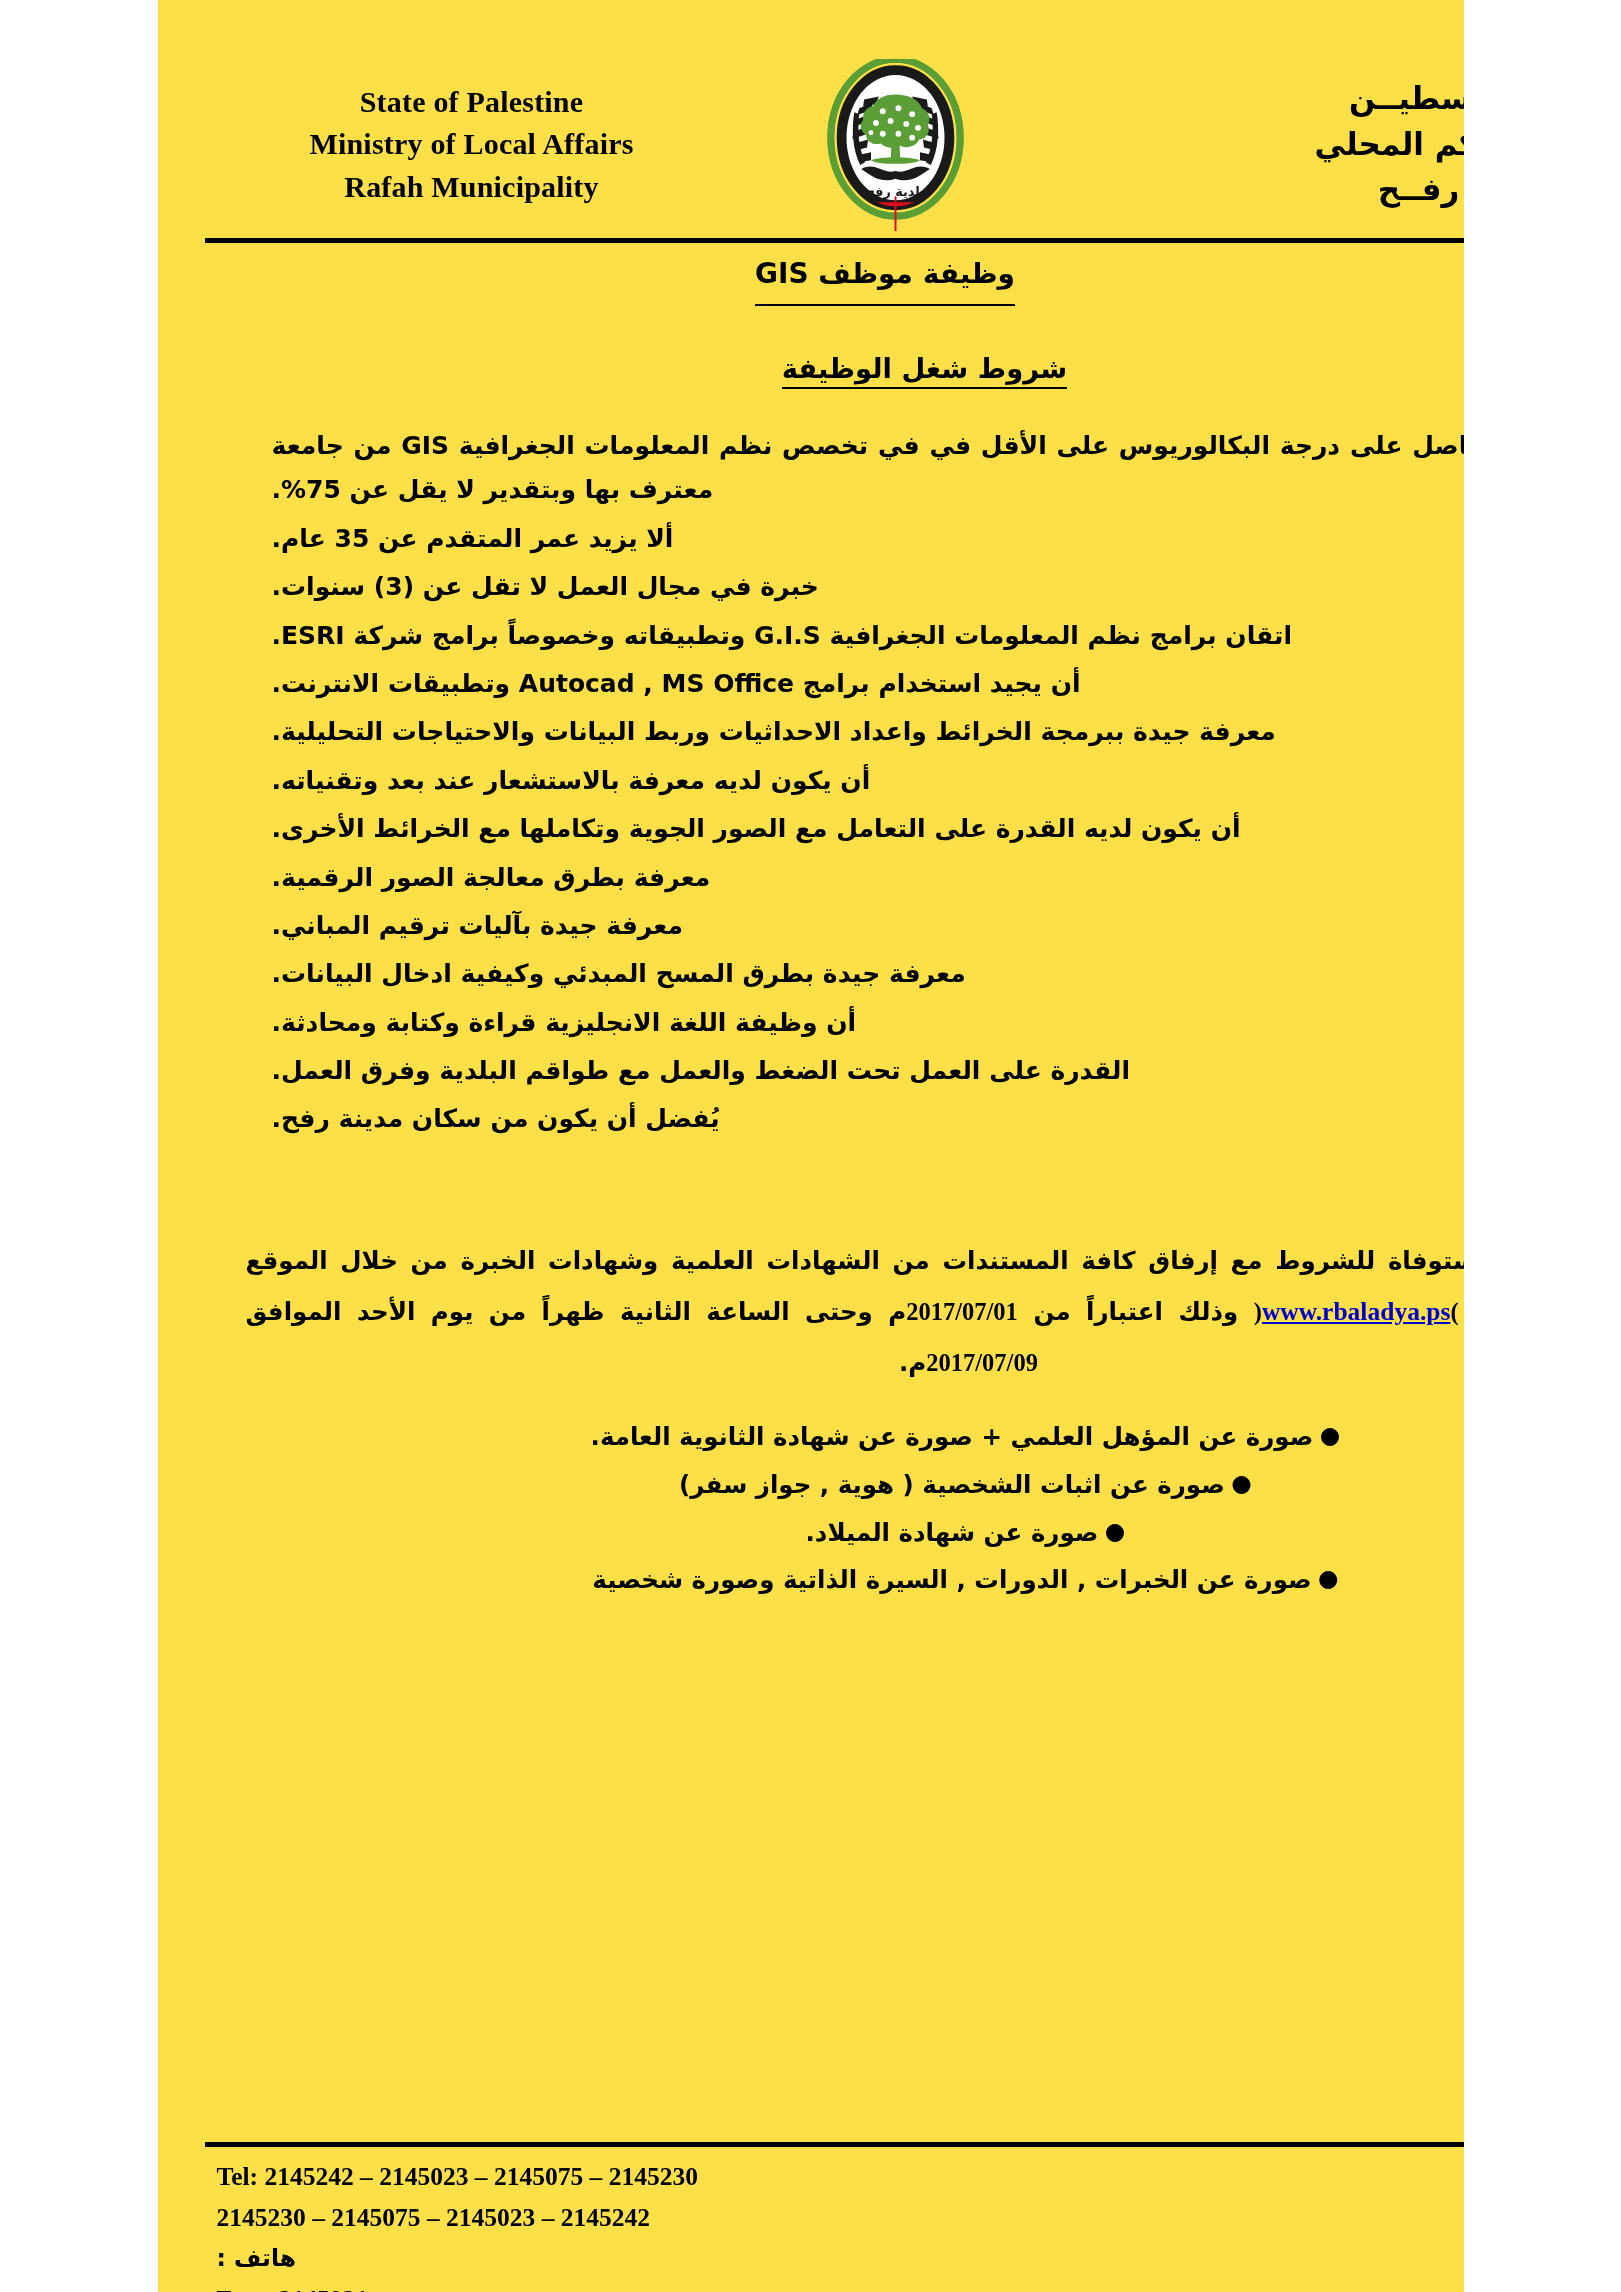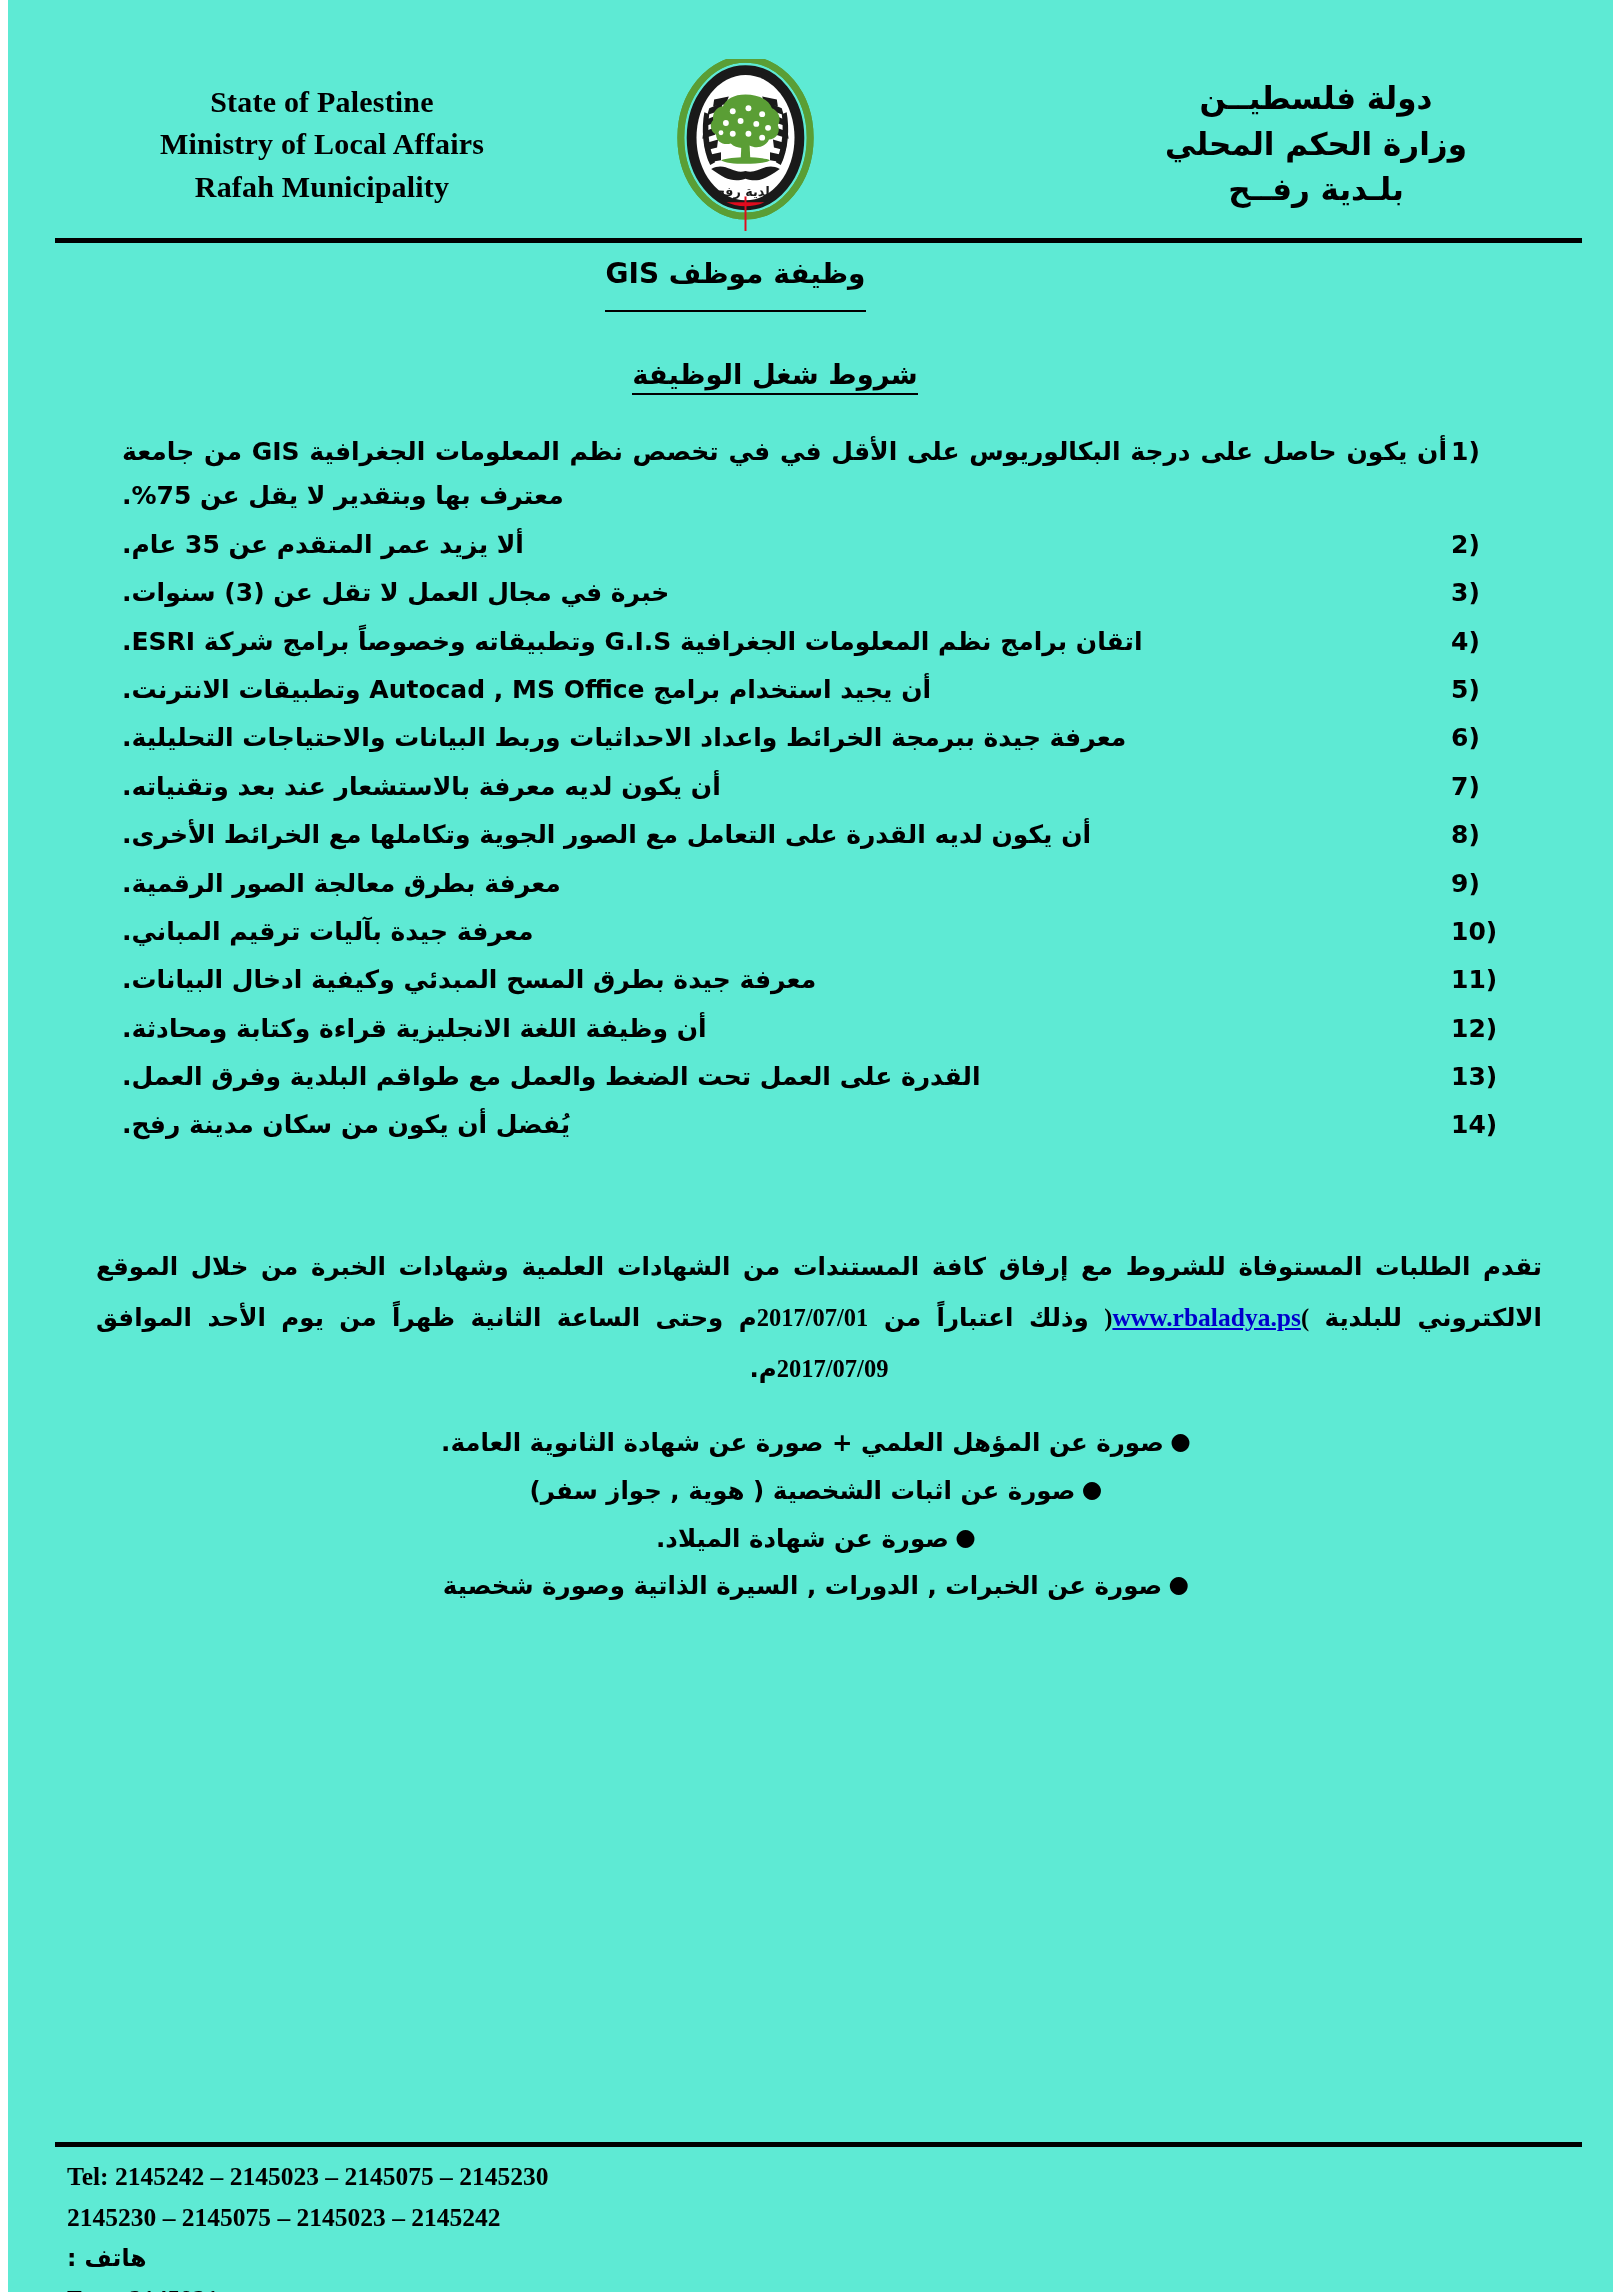"State of Palestine" .page { background: #5eead4 -> #fde047; width: 1605px -> 1306px }
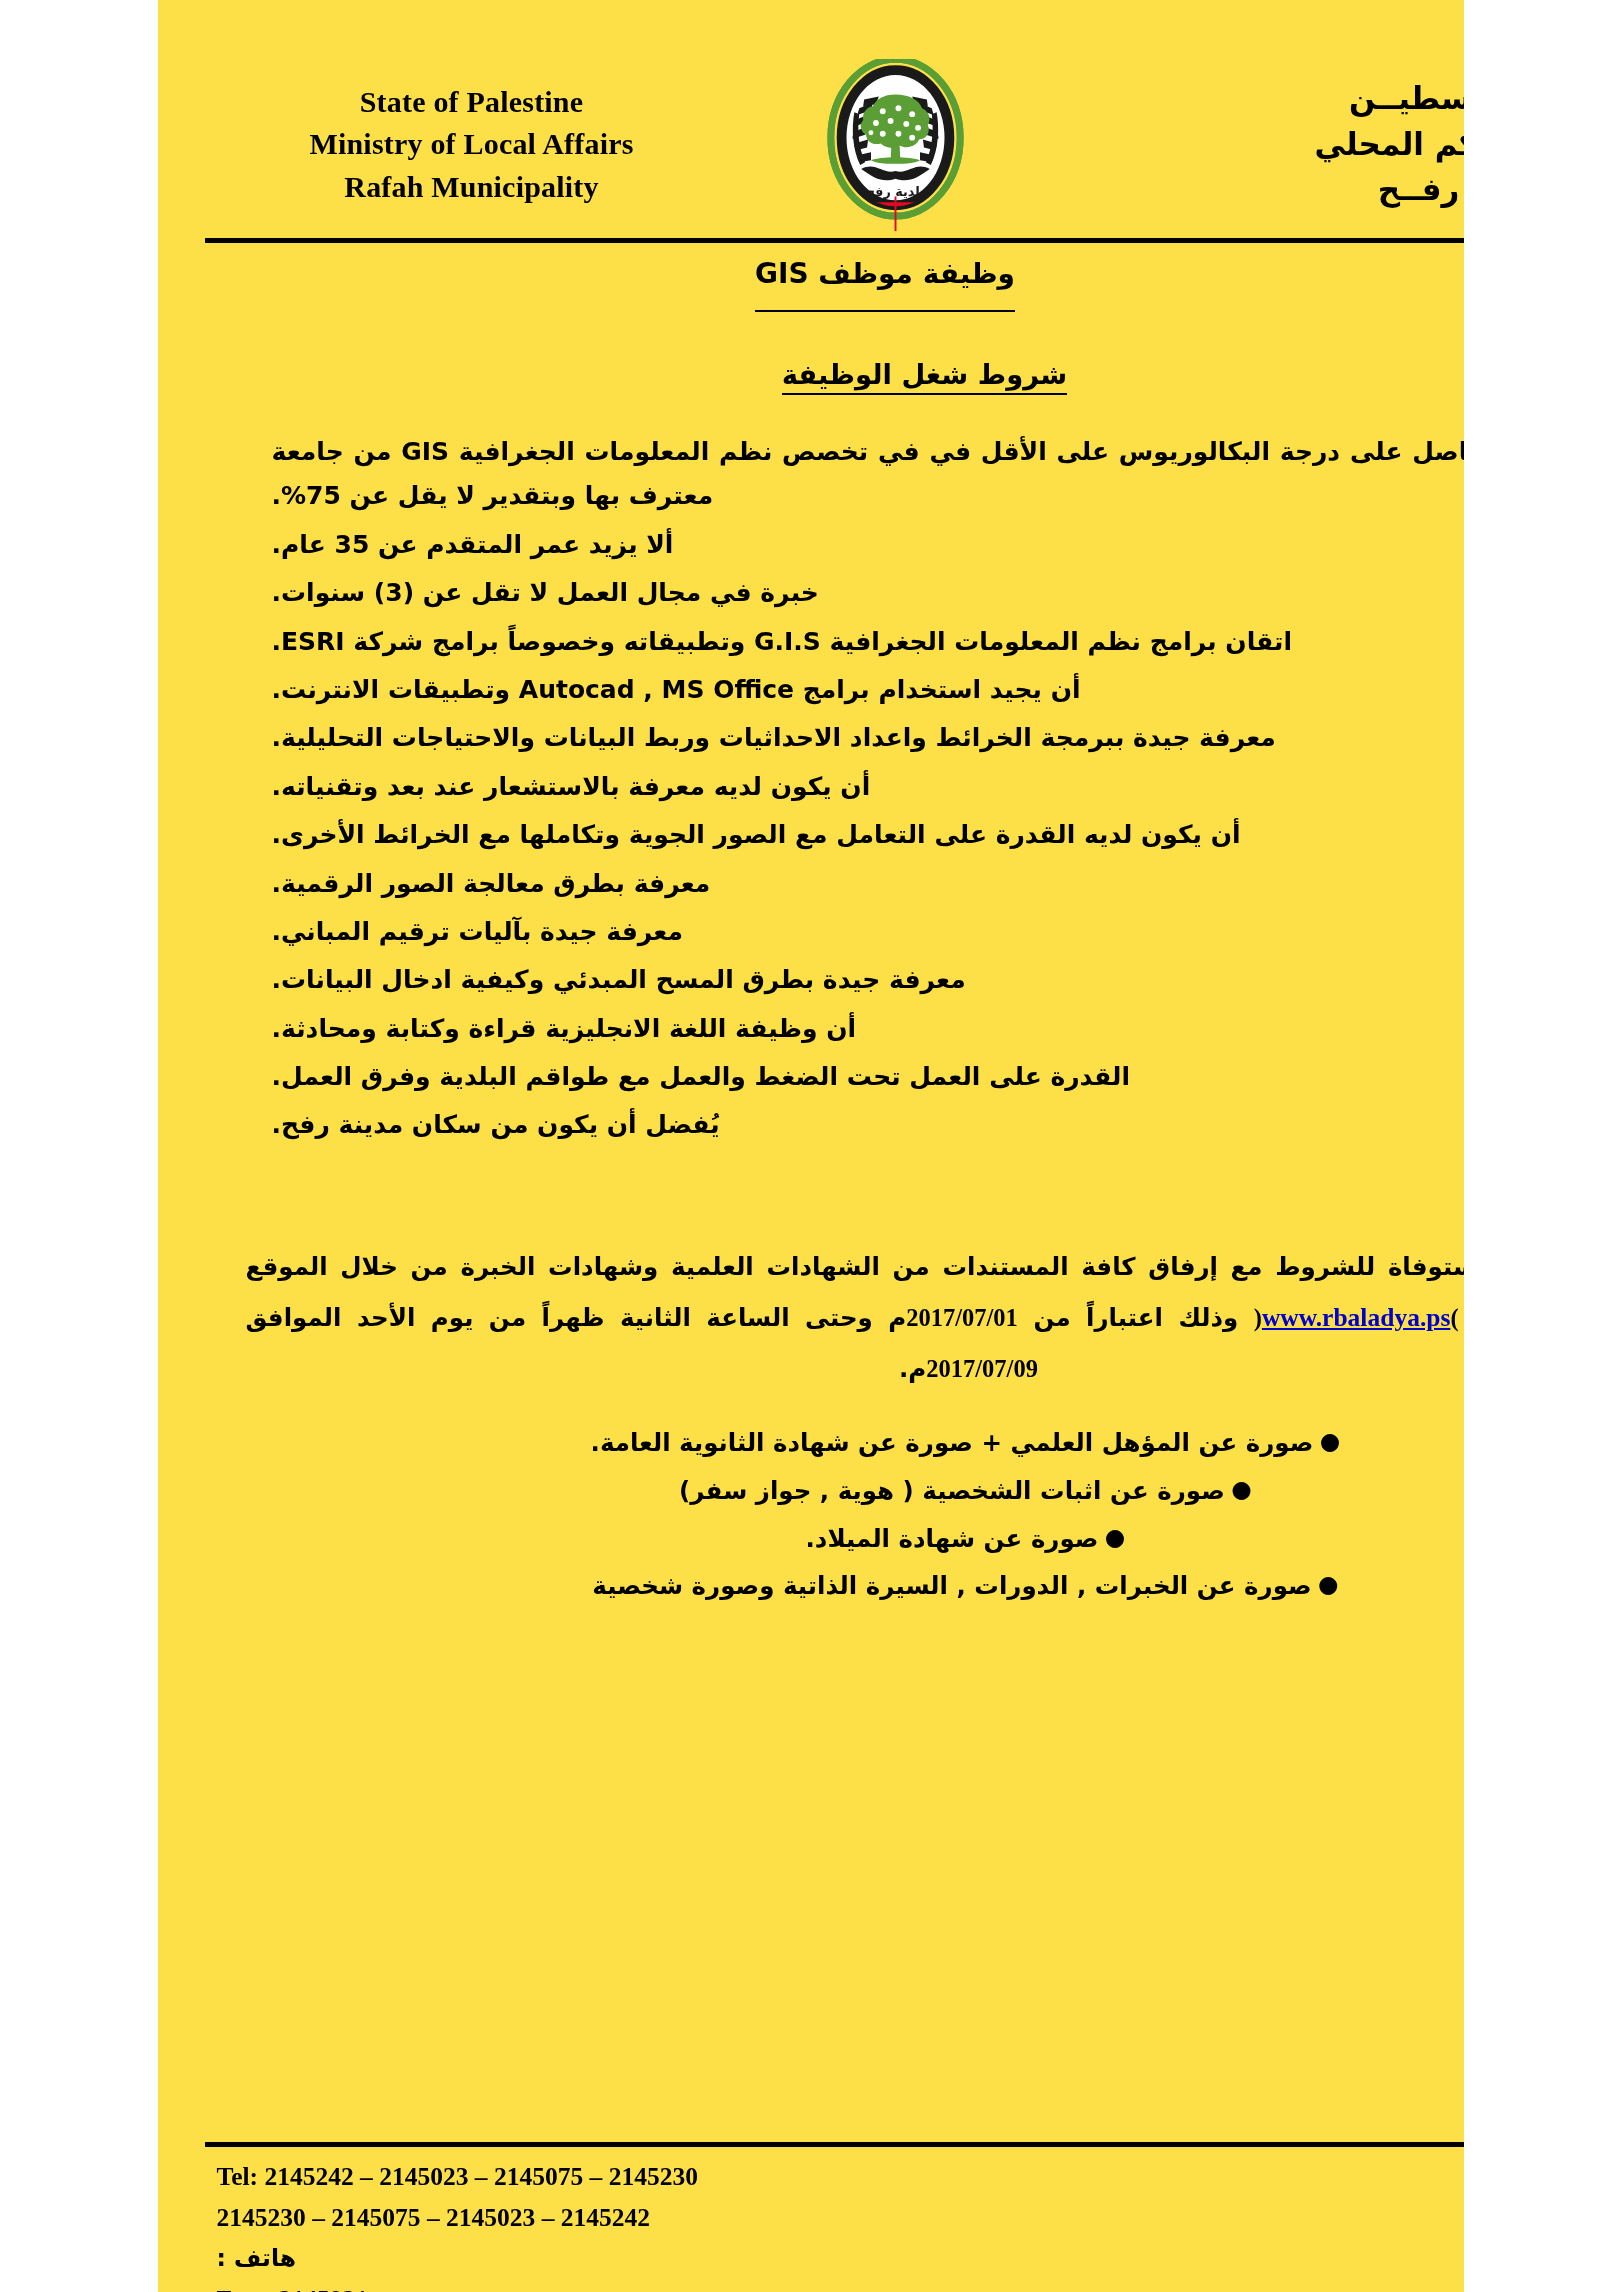"وظيفة موظف GIS" .doc-title span { padding-bottom: 20px -> 14px }
